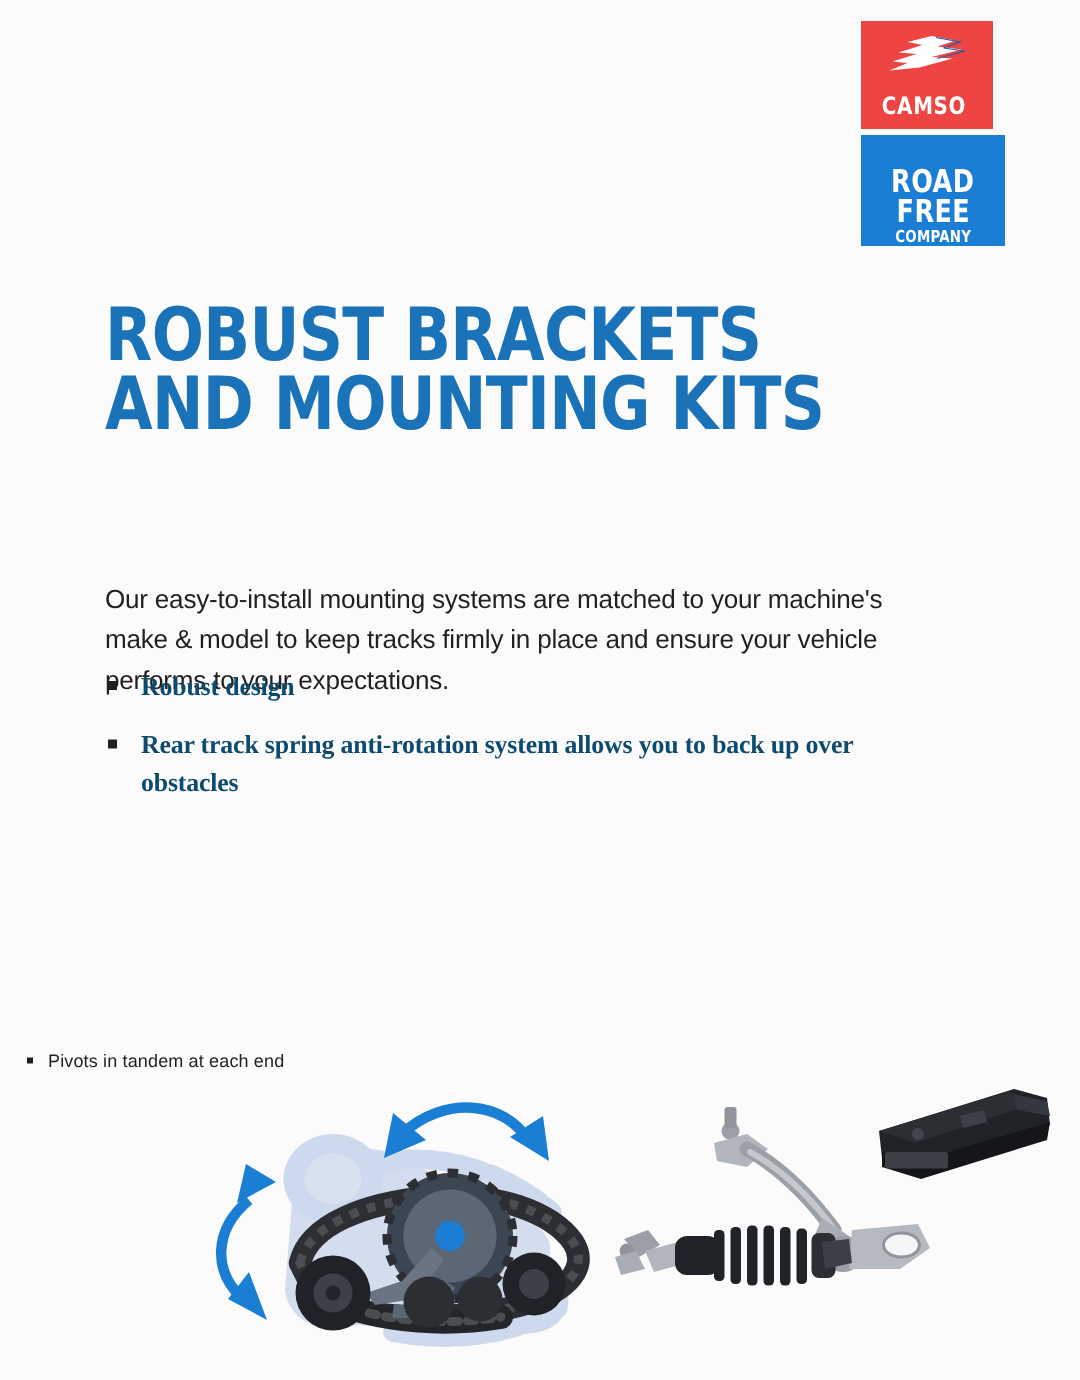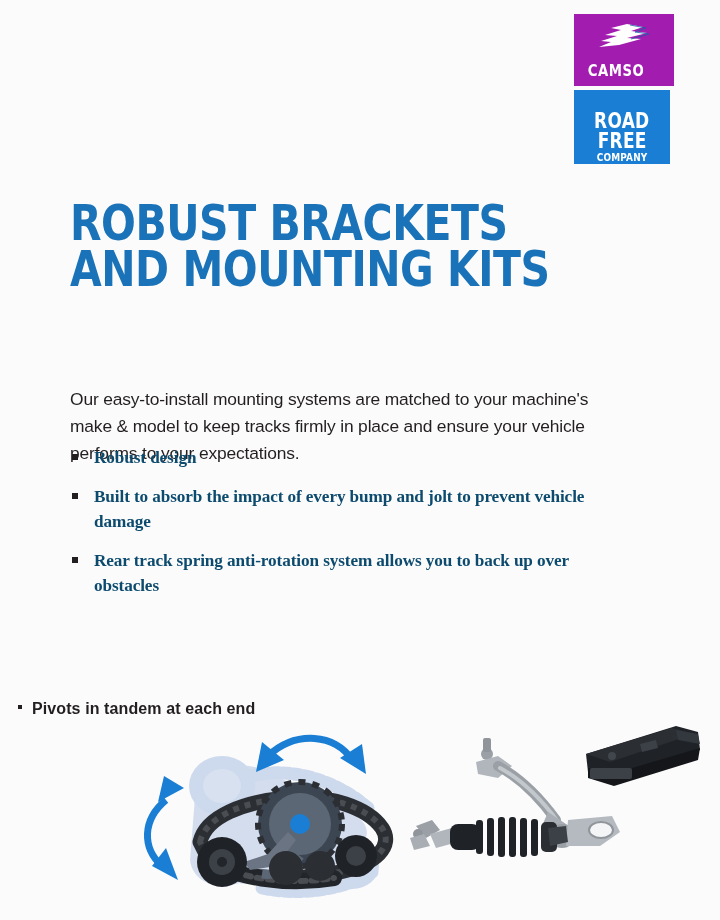"CAMSO" .logo-camso { background: #a21caf -> #ef4444; width: 100px -> 88px }
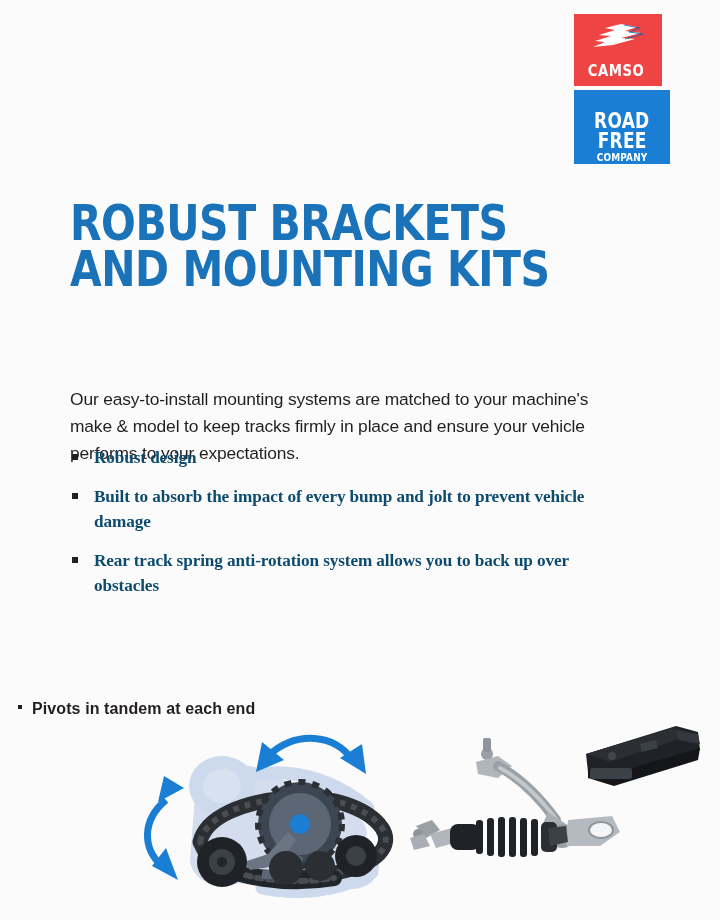"Built to absorb the impact" li { html: <li> <span></span> <span>Built to absorb the impact of every bump and jolt to prevent vehicle damage</span> </li> -> none }
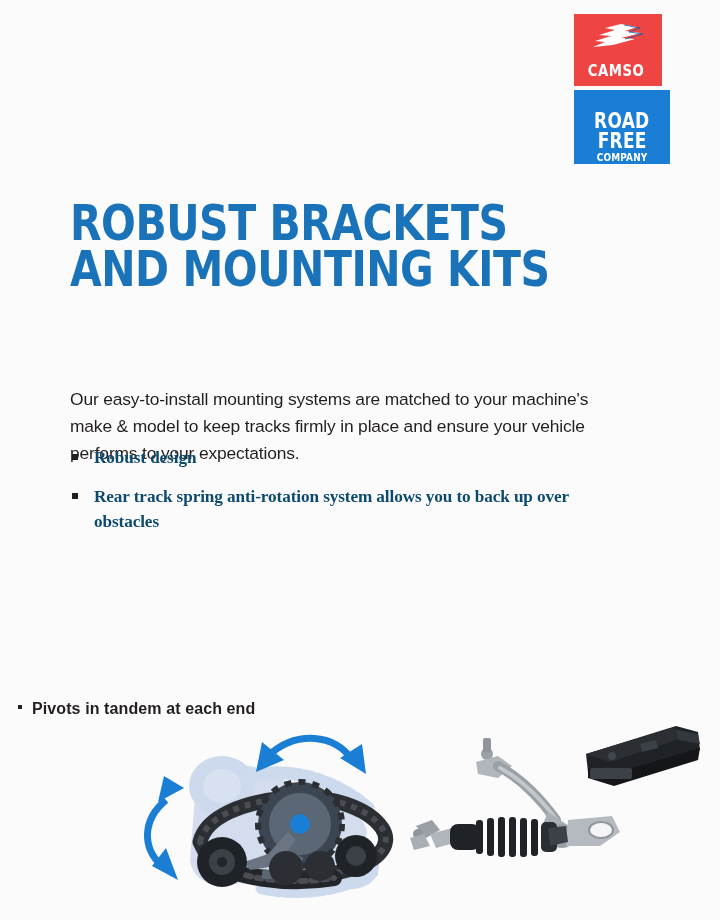"Pivots in tandem at each" .caption { font-size: 16px -> 12px; font-weight: bold -> normal }
